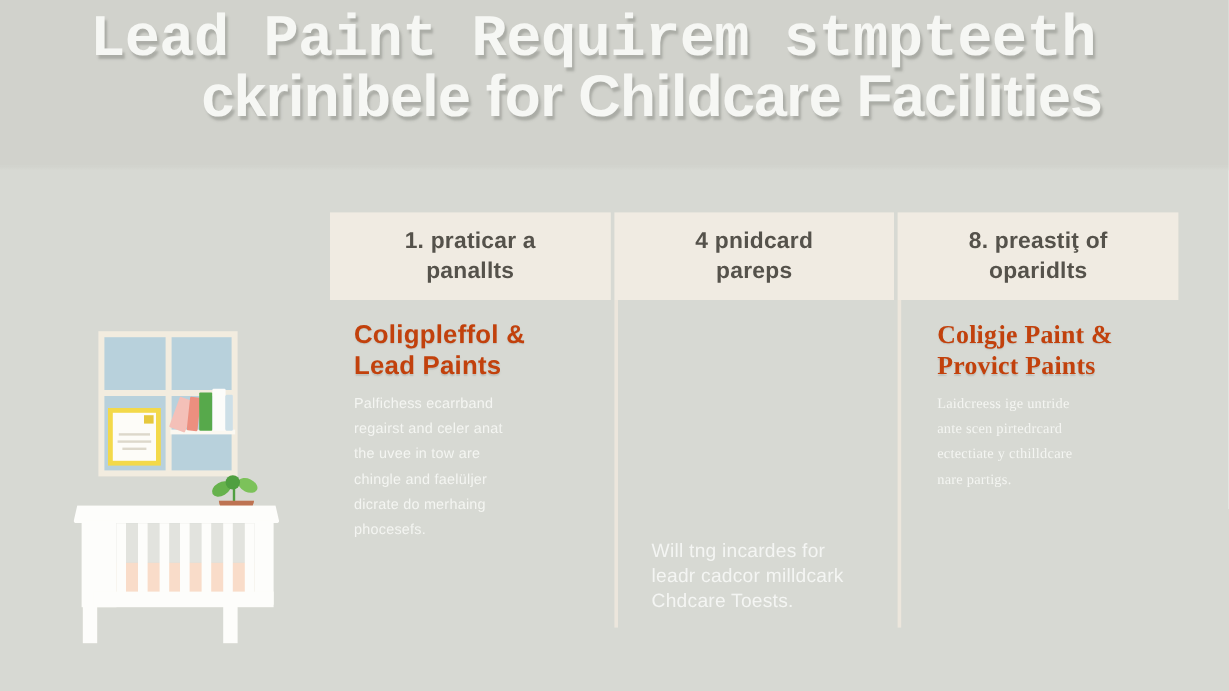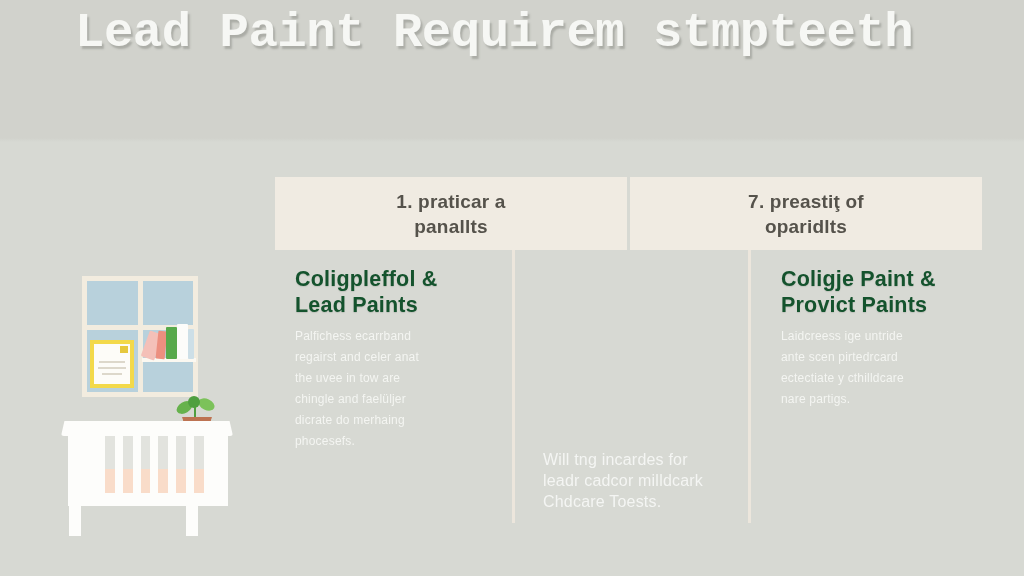"ckrinibele for Childcare Facilities" div.title-line { html: none -> <div>ckrinibele for Childcare Facilities</div> }
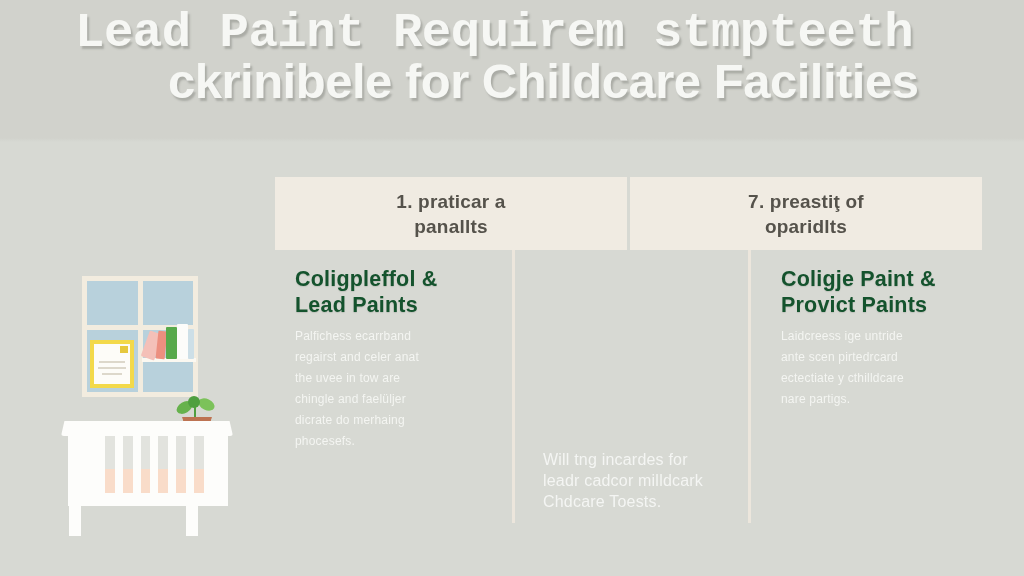"4 pnidcard" div.band-cell { html: none -> <div> <div>4 pnidcard pareps</div> </div> }
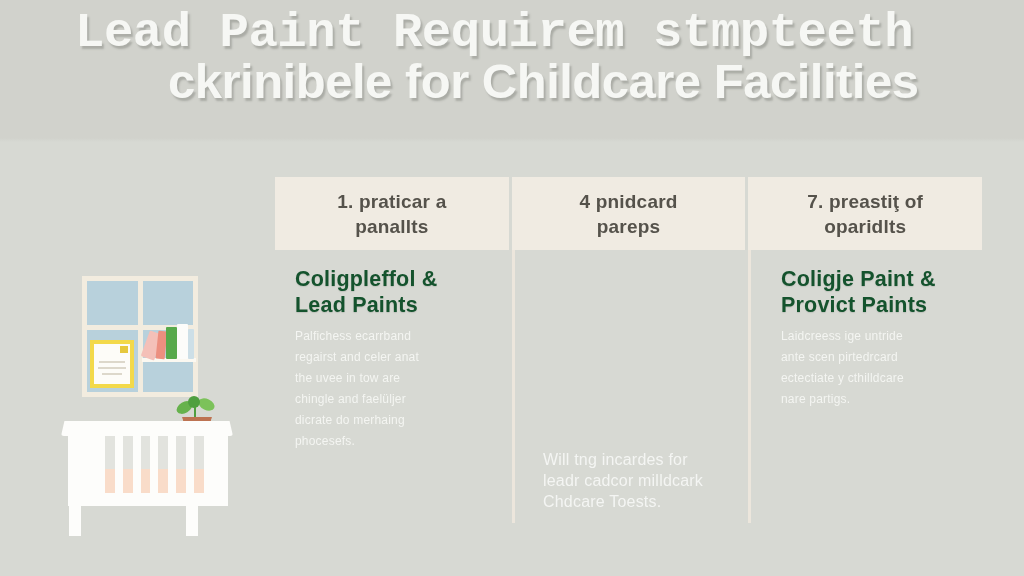"7. preastiţ of" div.step-label { text: 7 -> 8 }
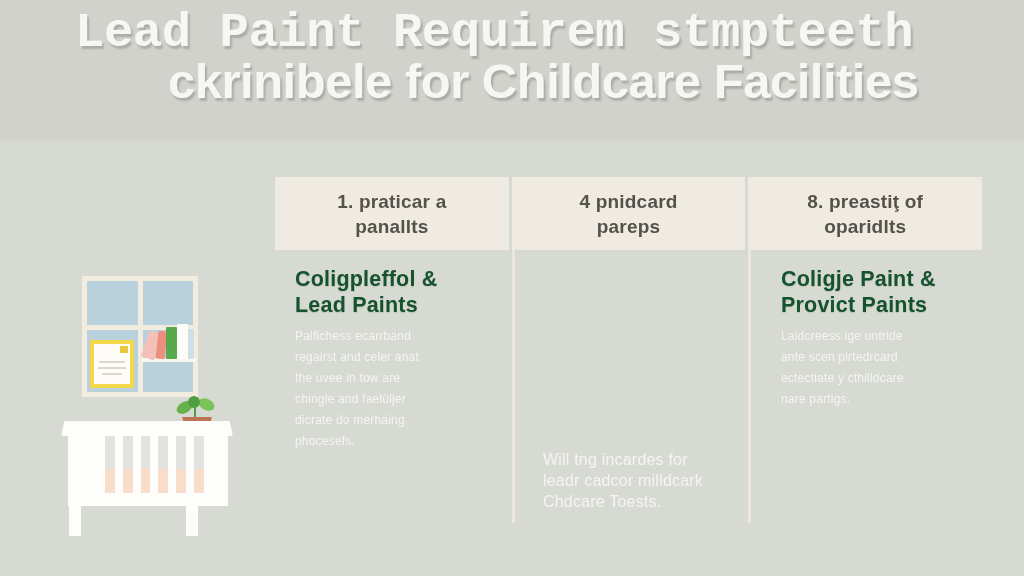"Coligpleffol &" .col-heading { color: #14532d -> #c2410c }
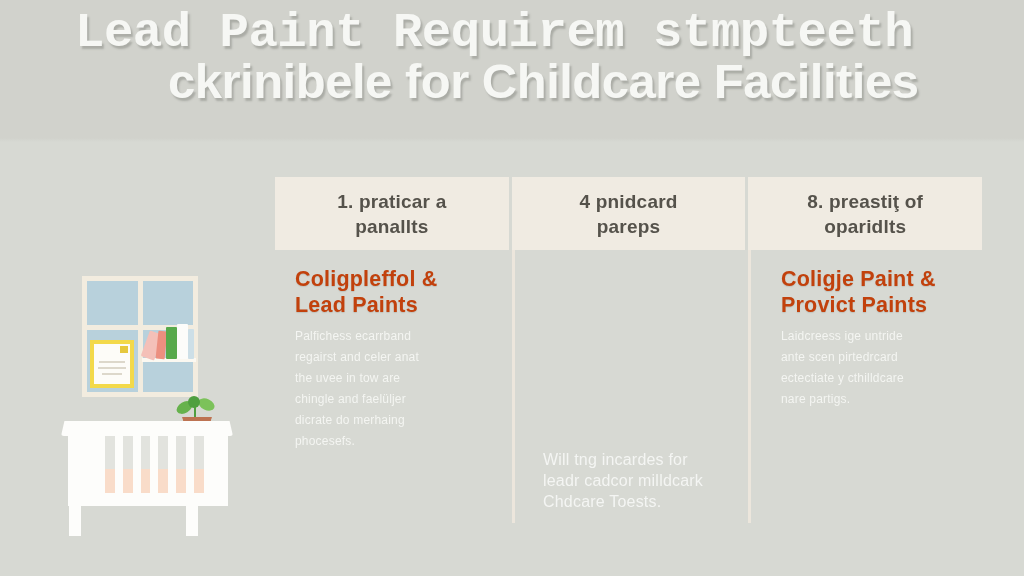"Coligje Paint &" .col3 { font-family: none -> Liberation Serif, serif }
